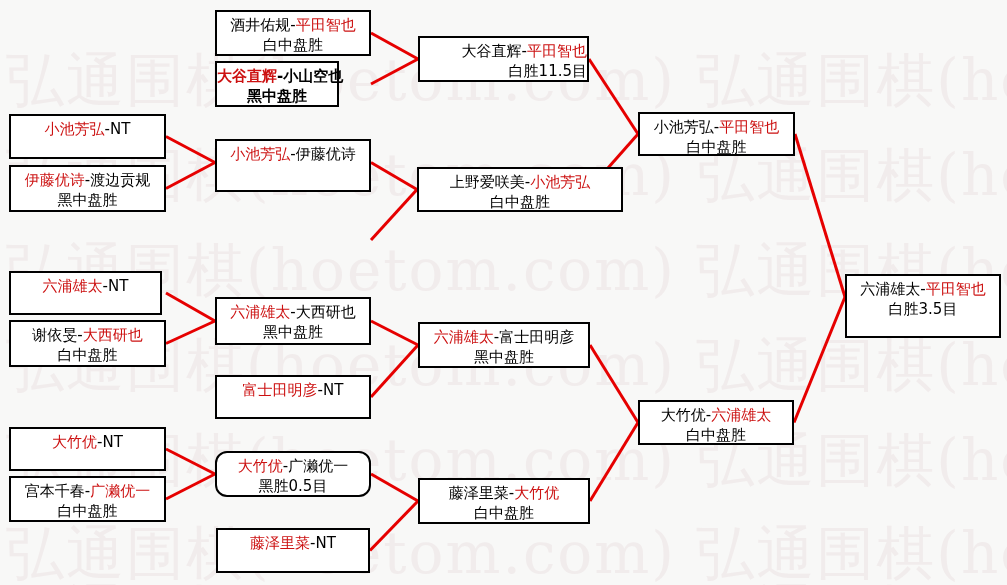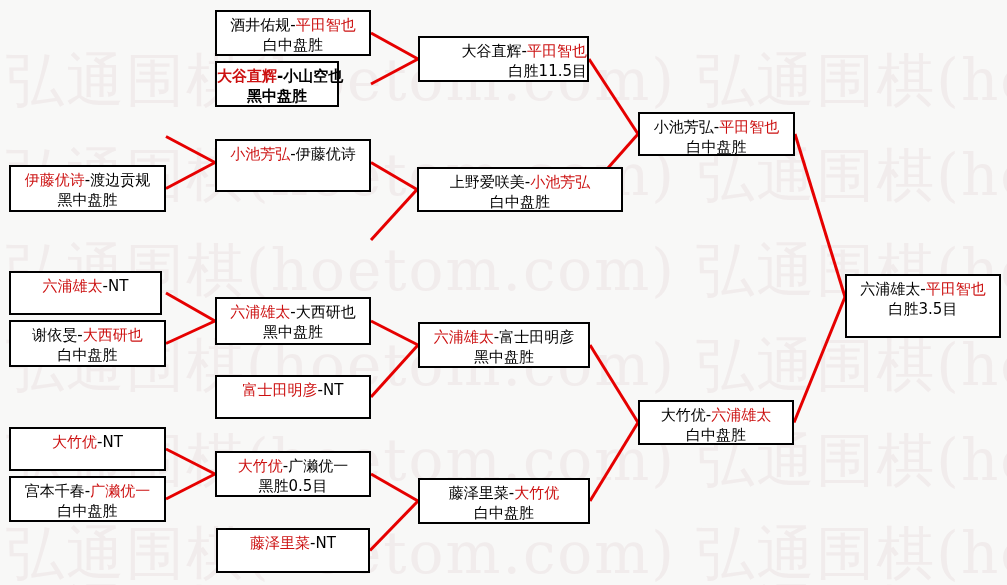"小池芳弘-NT" div.match-box { html: none -> <div> <div><span>小池芳弘</span><span>-</span><span>NT</span></div> <div></div> </div> }
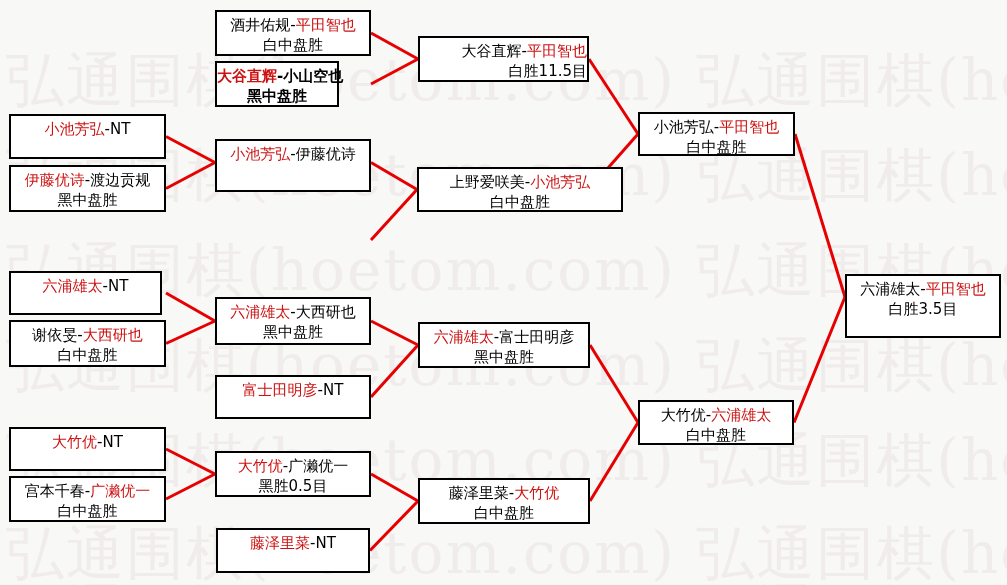"大竹优-广濑优一" div.match-box { border-radius: none -> 12px }
